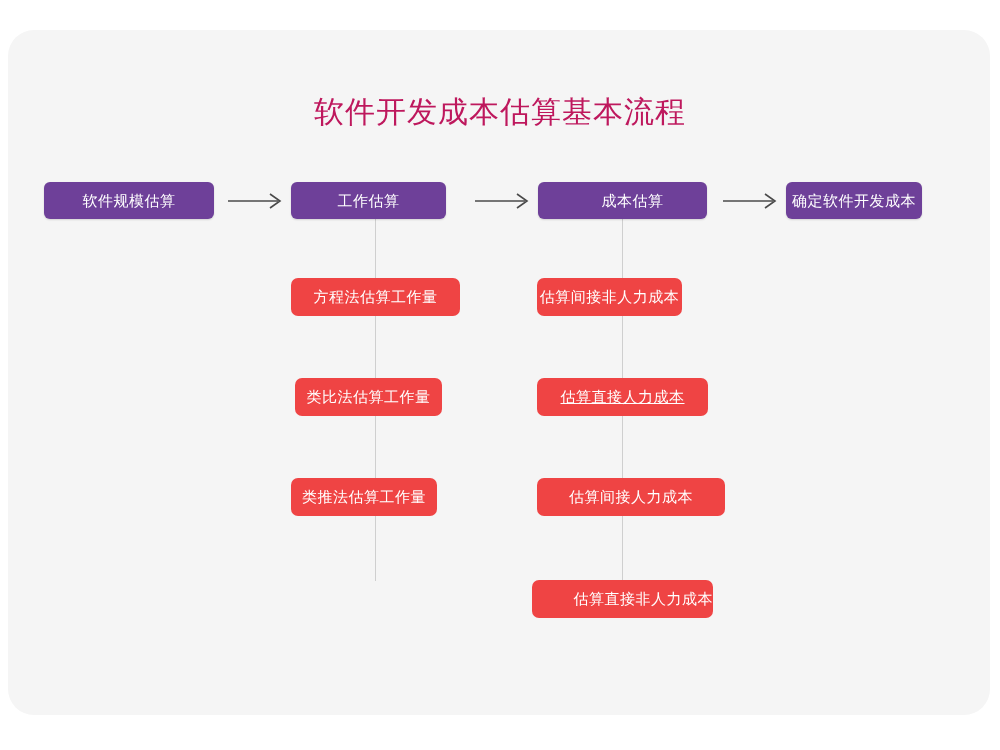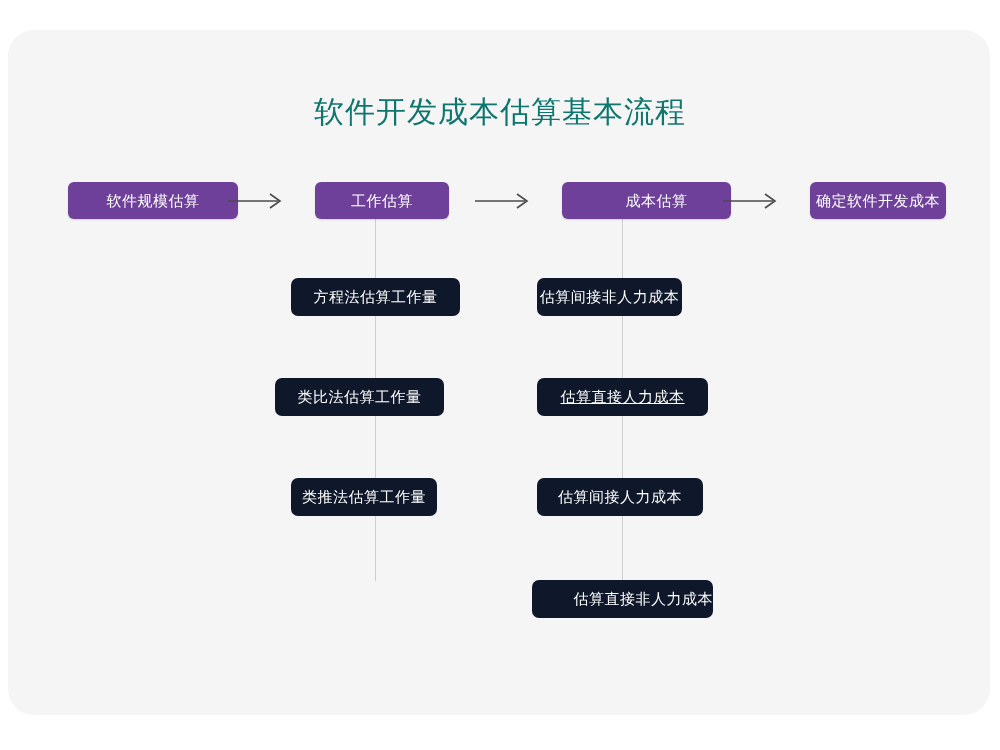"软件开发成本估算基本流程" #page-title { color: #0f766e -> #be185d }
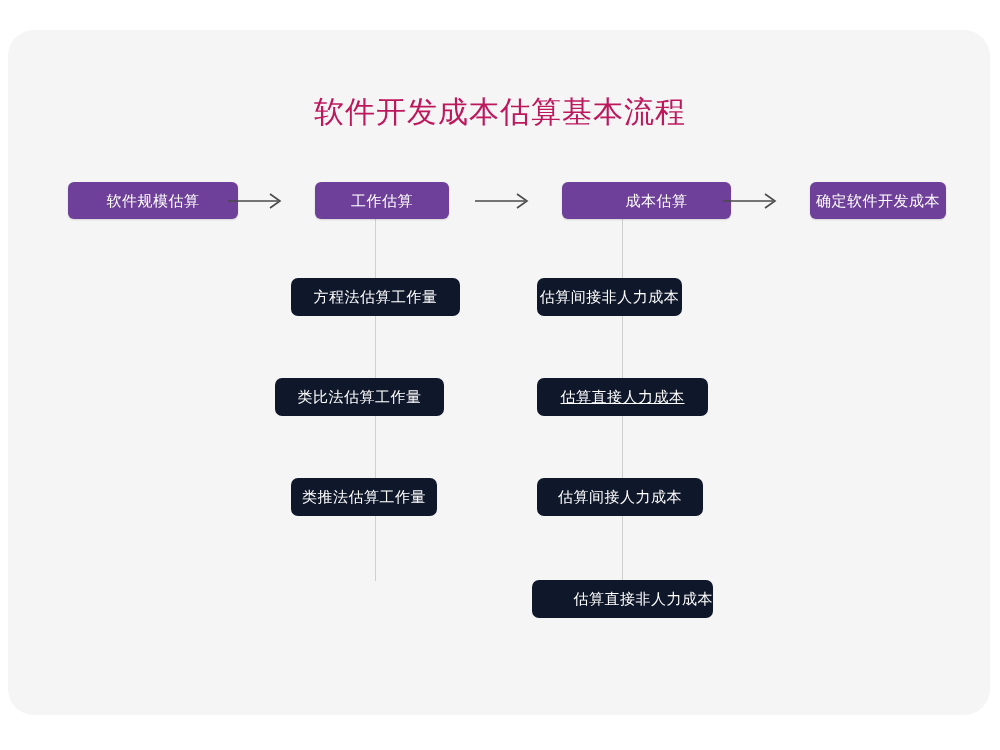"软件规模估算" .node.primary { margin-left: 24px -> none }
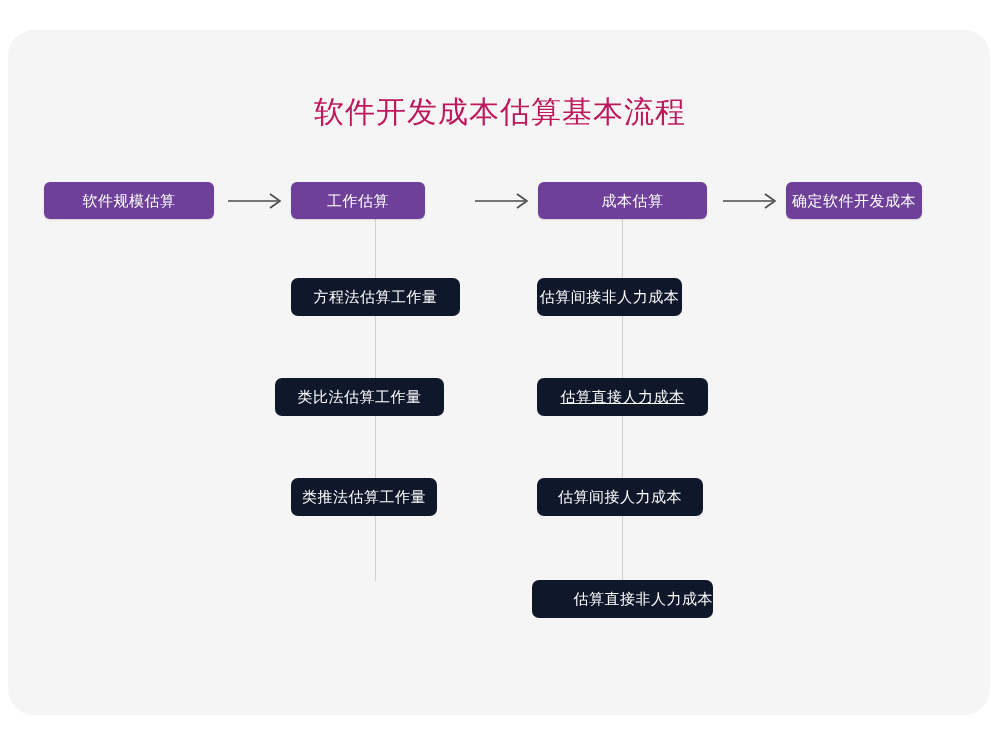"工作估算" #node-work { width: 134px -> 155px }
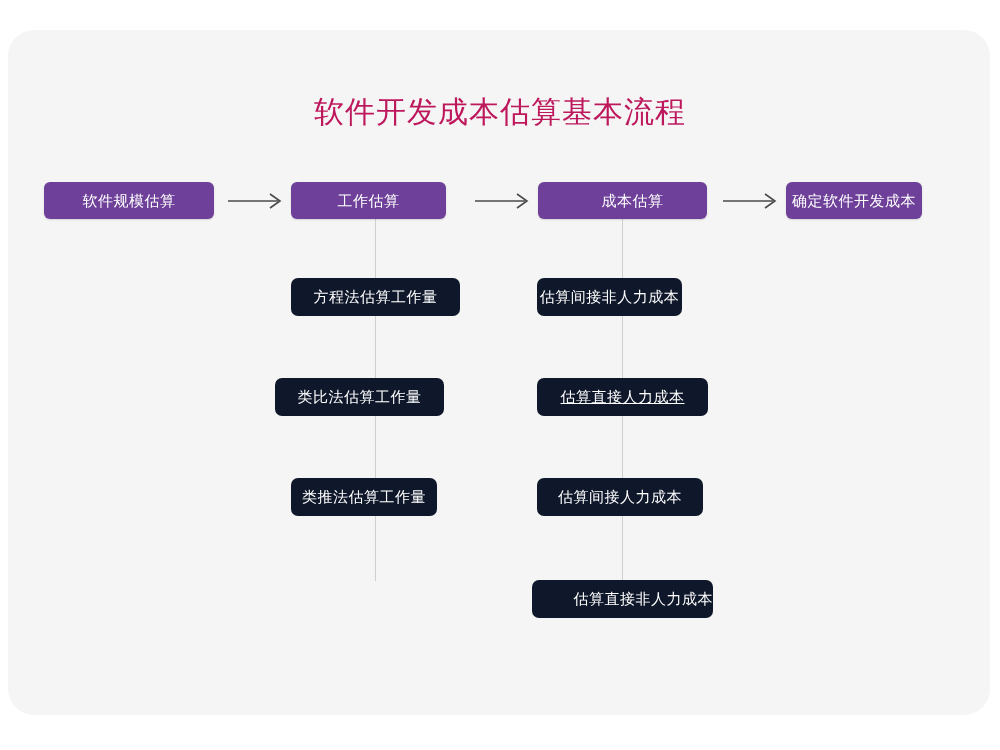"方程法估算工作量" .node.secondary { background: #0f172a -> #ef4444 }
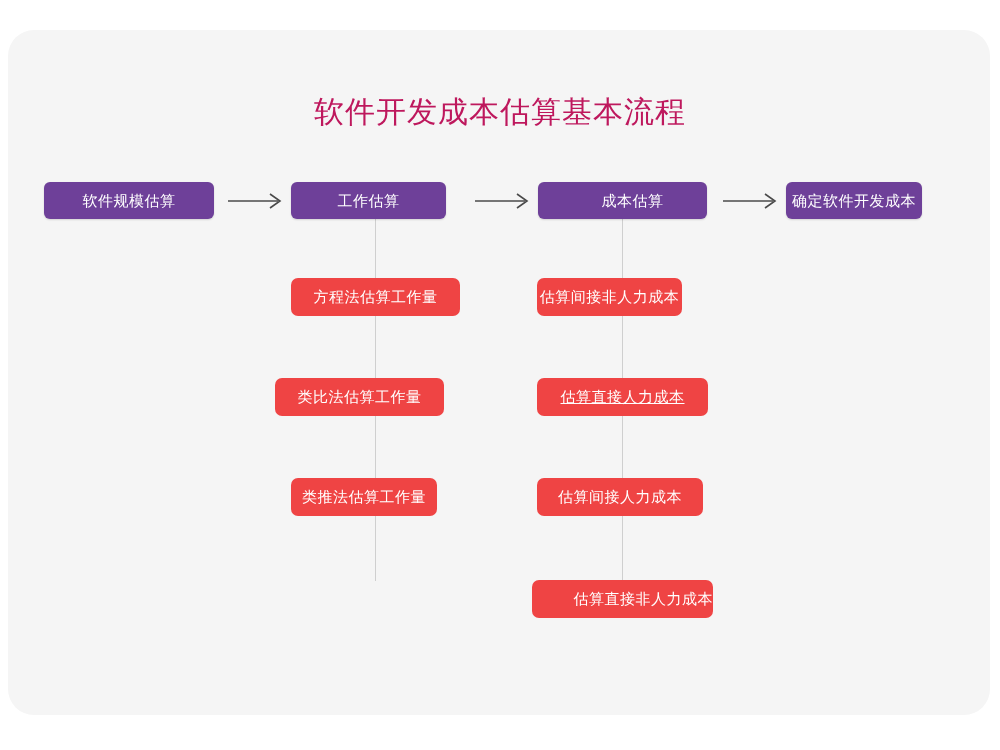"类比法估算工作量" #node-analogy { left: 275px -> 295px; width: 169px -> 147px }
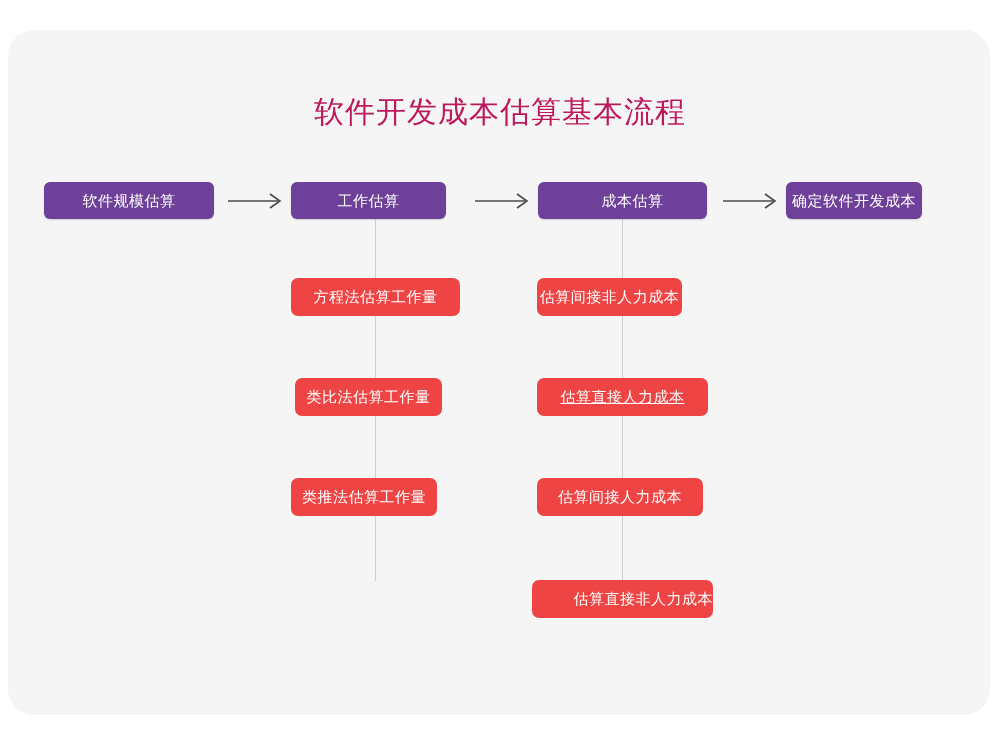"估算间接人力成本" #node-indirect-labor { width: 166px -> 188px }
